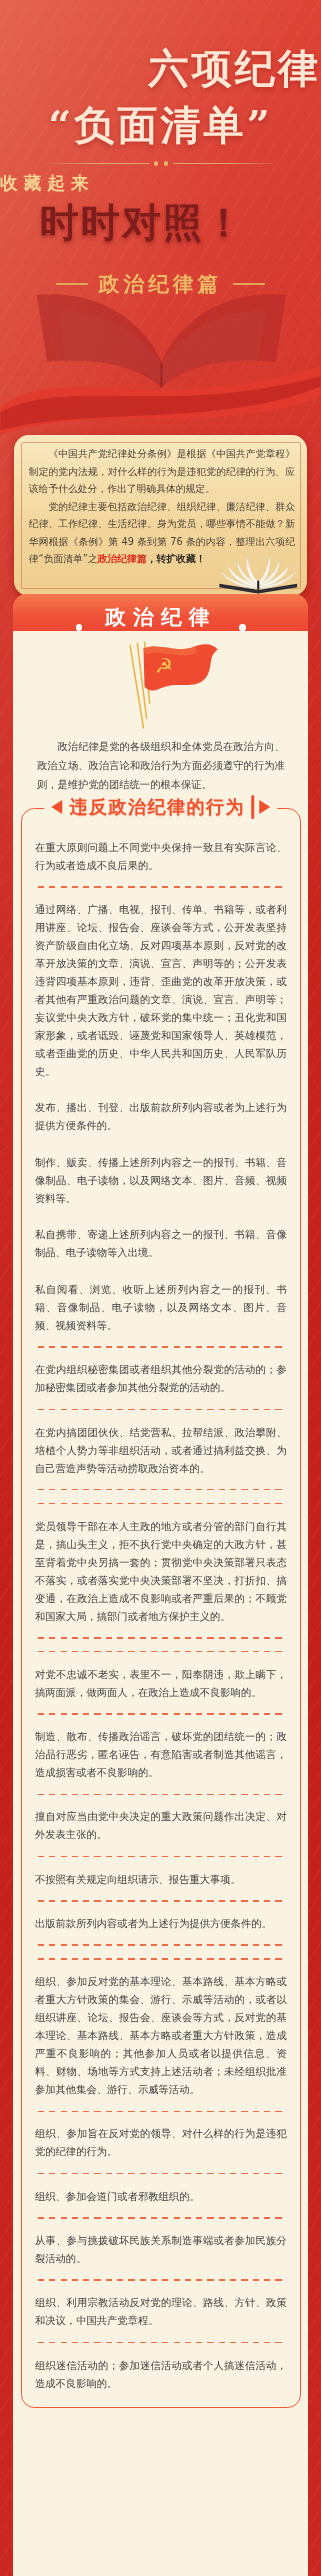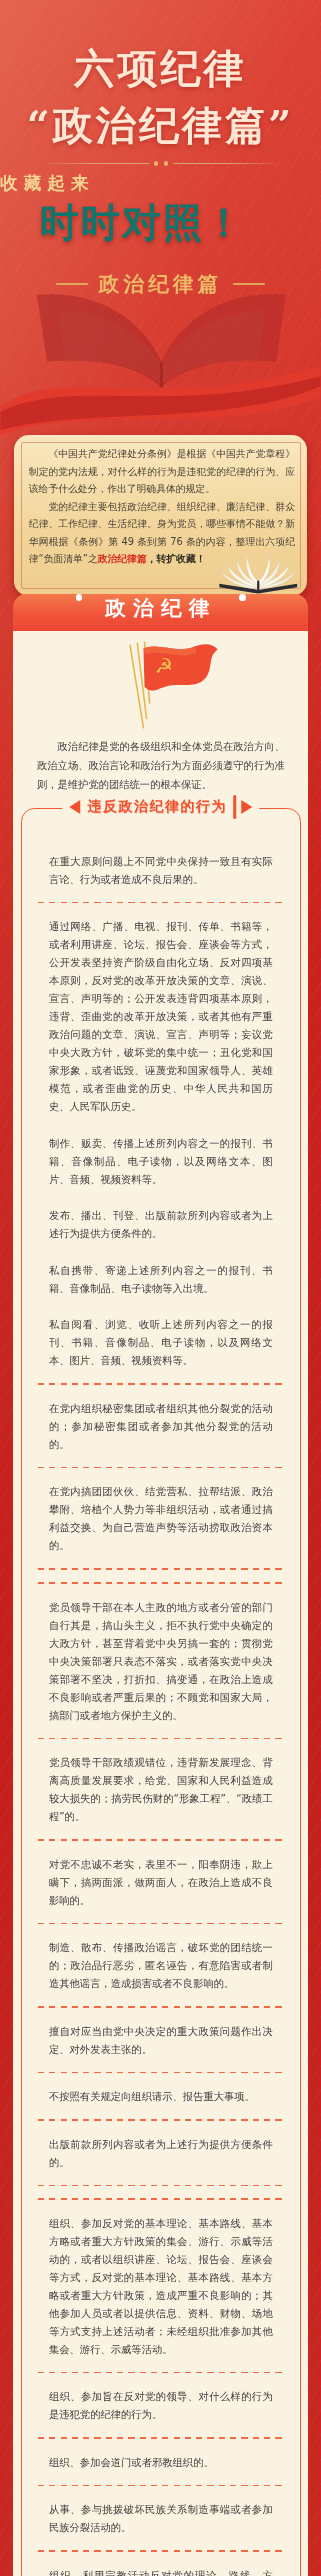"六项纪律" .t1 { text-align: none -> right }
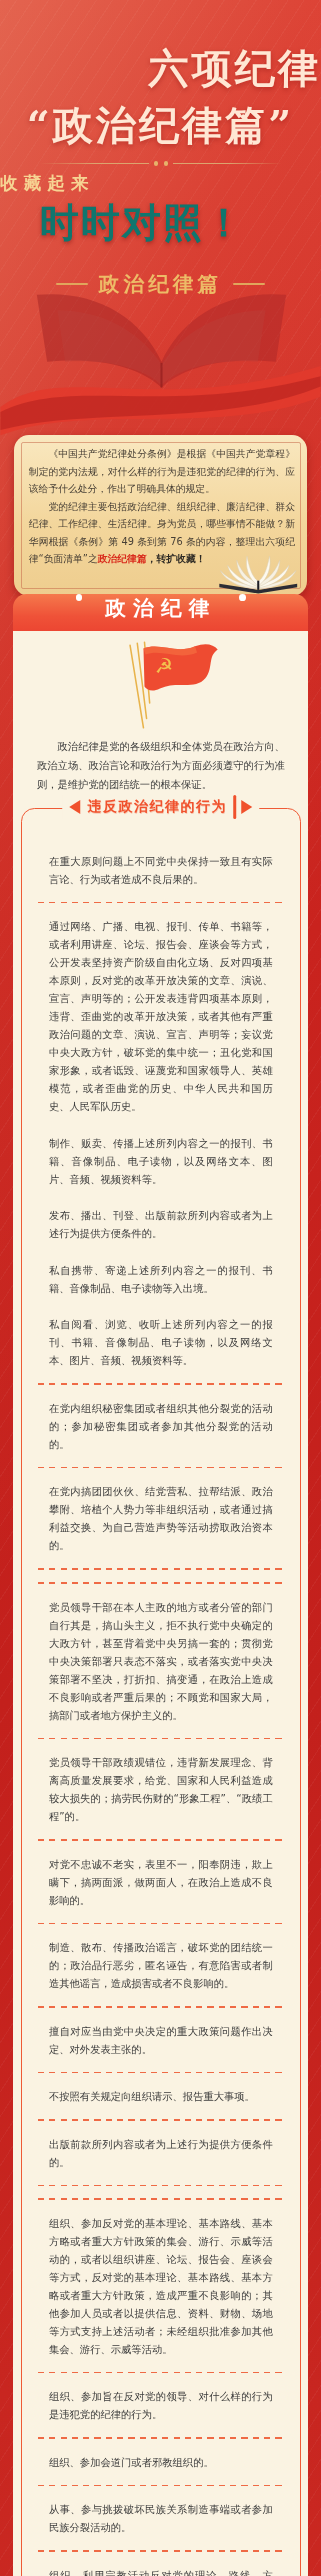"“政治纪律篇”" div.abs { text: 政治纪律篇 -> 负面清单 }
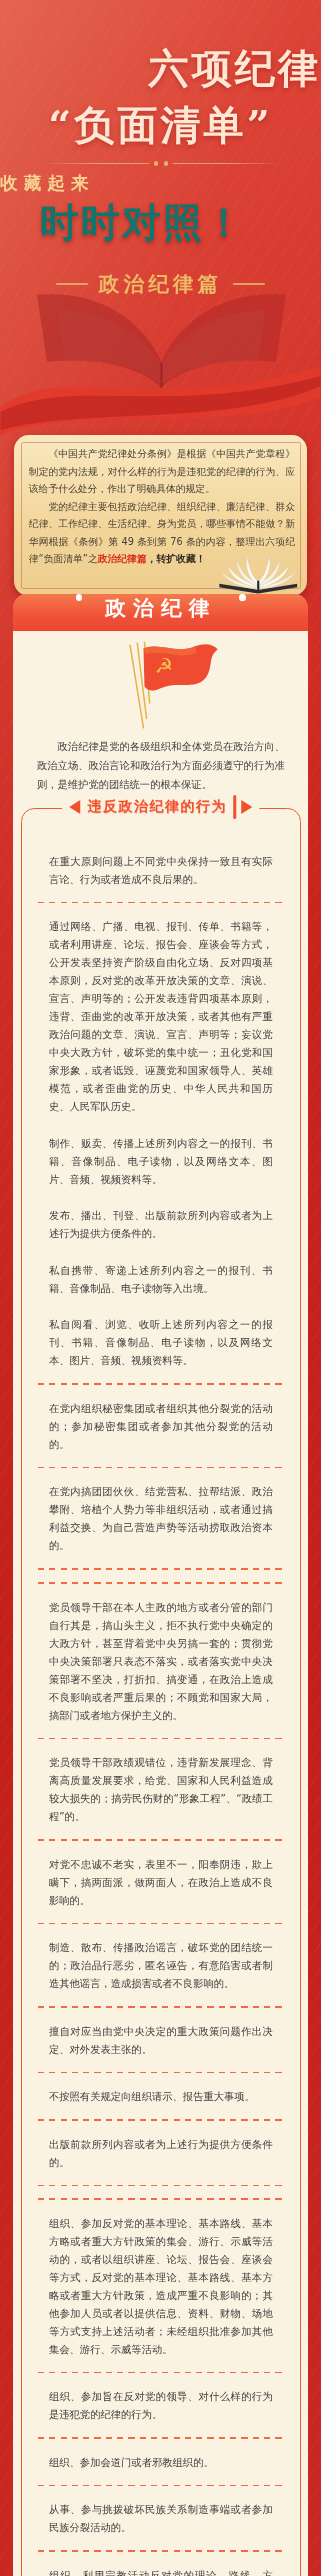"时时对照！" .headline { color: #0f766e -> #7f1d1d }
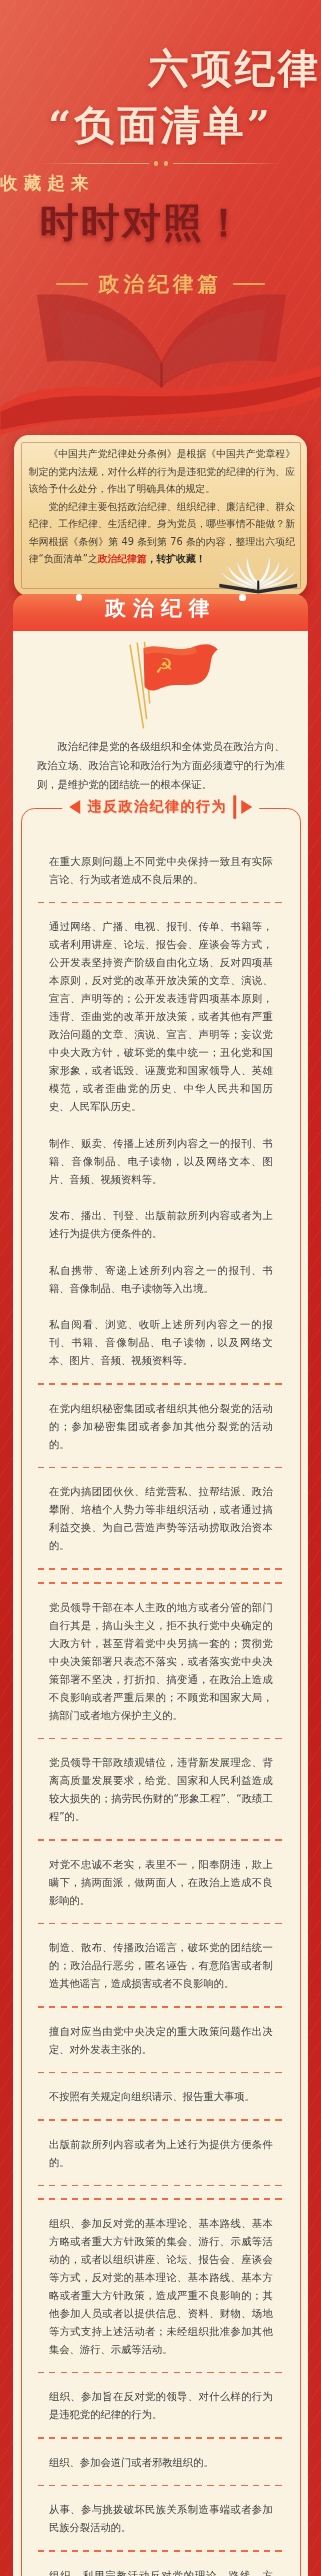"政治纪律" .banner { align-items: flex-start -> flex-end }
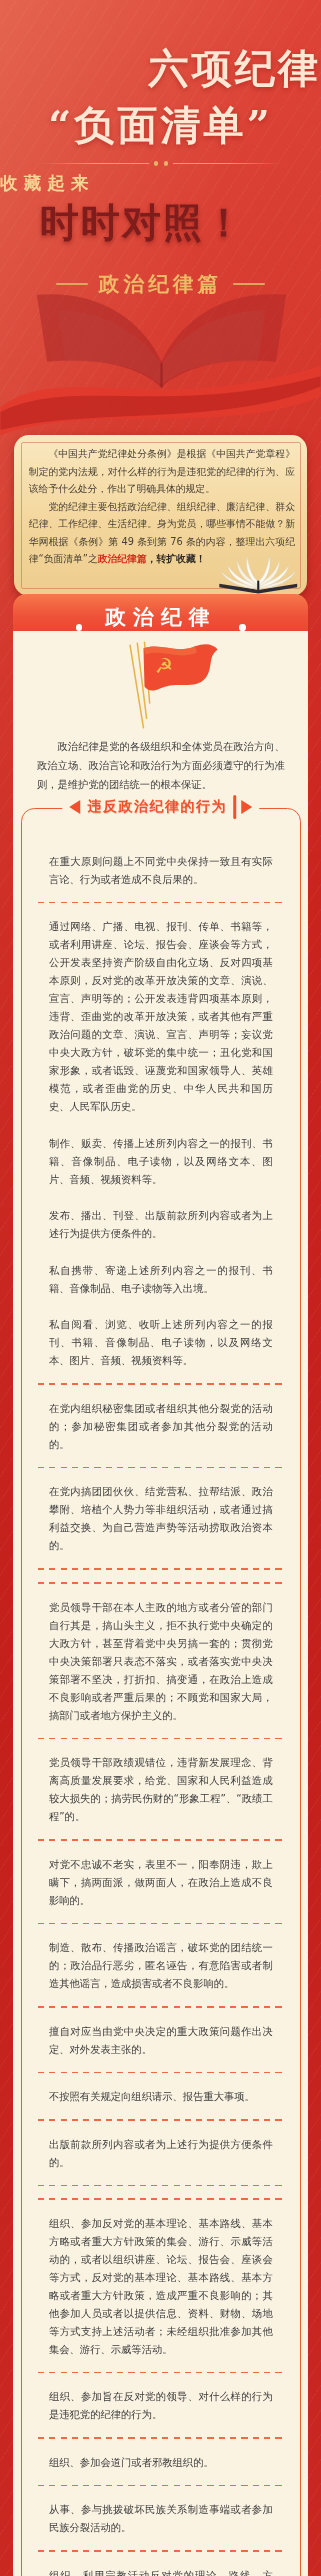"违反政治纪律的行为" .label-text { font-size: 14px -> 18px }
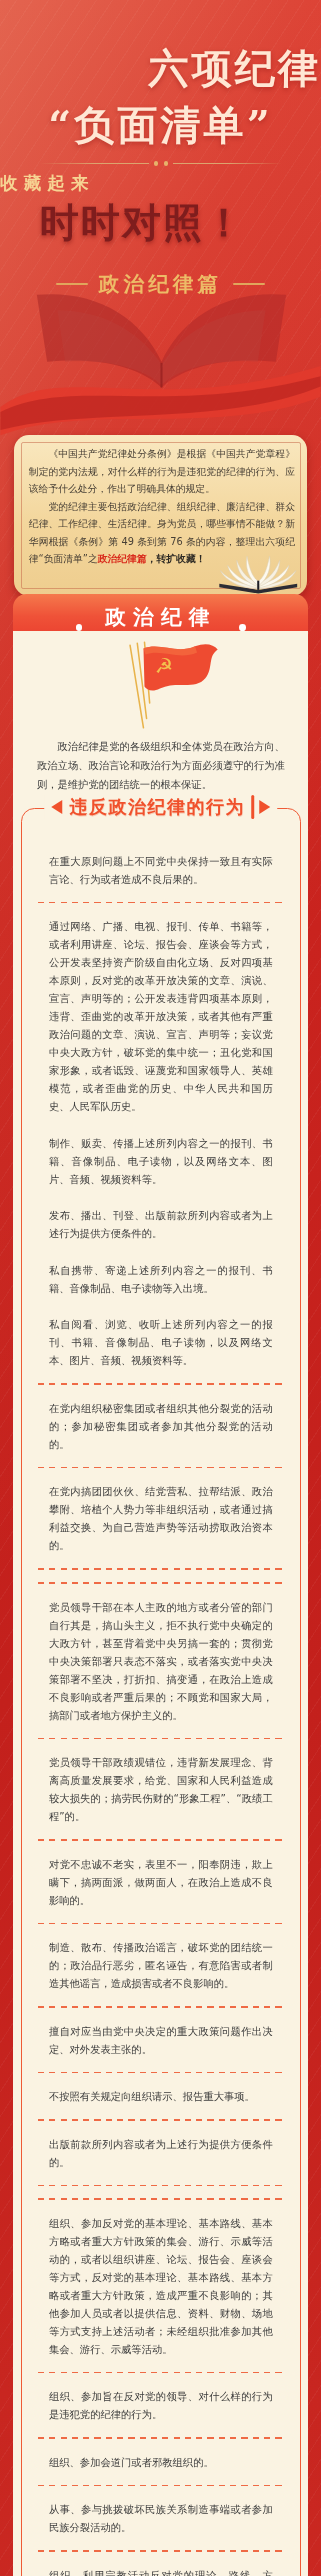"在重大原则问题上不同党中央保持一致且有实际言论、行为或者造成不良后果的。" .violation-para { margin: 14px -> 0 }
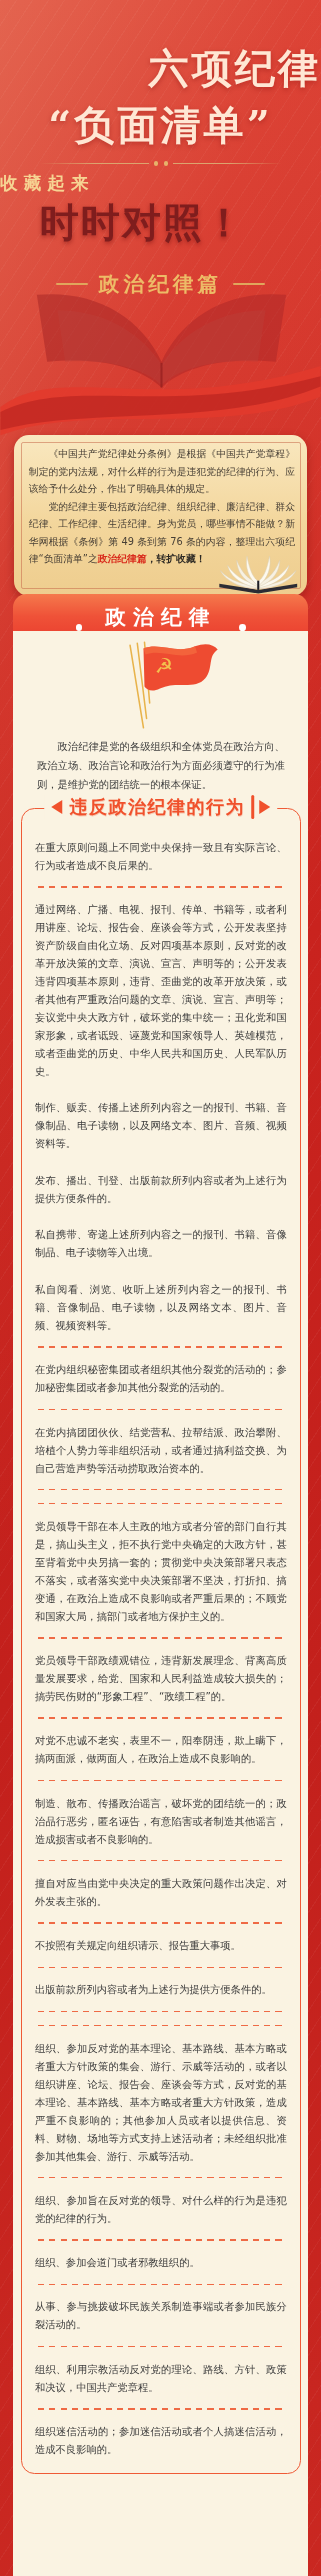"制作、贩卖、传播上述所列内容之一的报刊、书籍、音像制品、电子读物，以及网络文本、" p.violation-para { order: before "发布、播出、刊登、出版前款所列内容或者为上述行为提供方便条件的。" -> after "发布、播出、刊登、出版前款所列内容或者为上述行为提供方便条件的。" }
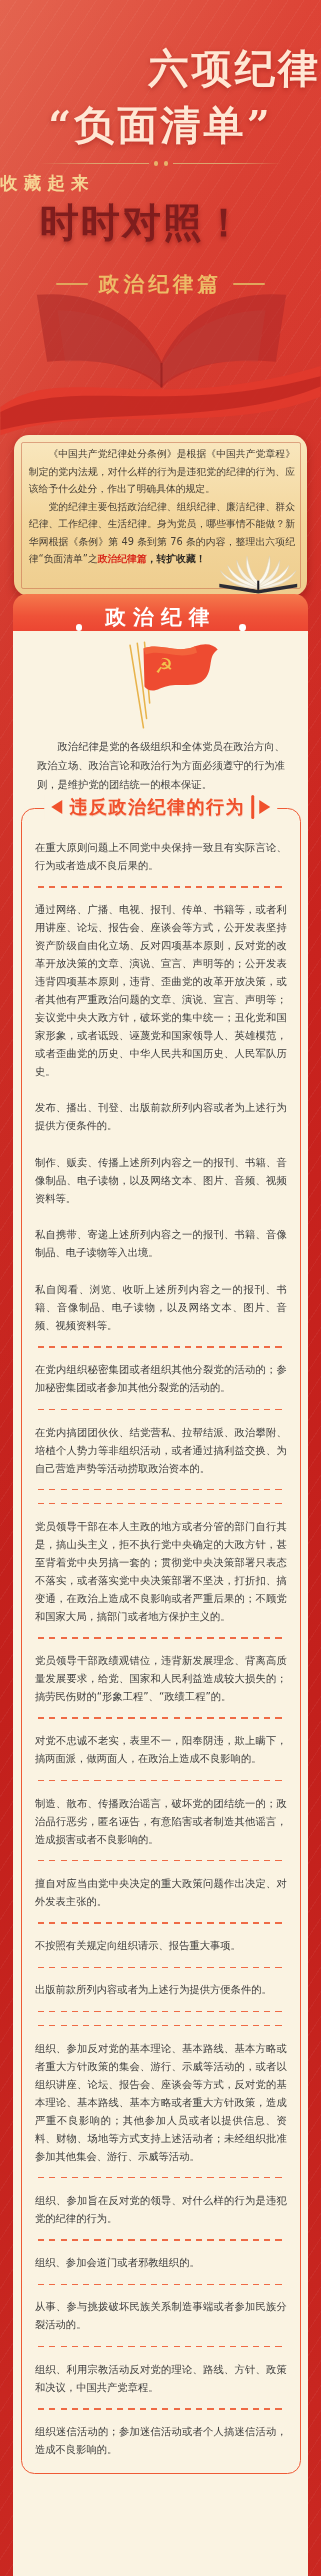"党员领导干部政绩观错位，违背新发展理念、背离高质量发展要求，给党、国家和人民利益" p.violation-para { html: <p>党员领导干部政绩观错位，违背新发展理念、背离高质量发展要求，给党、国家和人民利益造成较大损失的；搞劳民伤财的“形象工程”、“政绩工程”的。</p> -> none }
